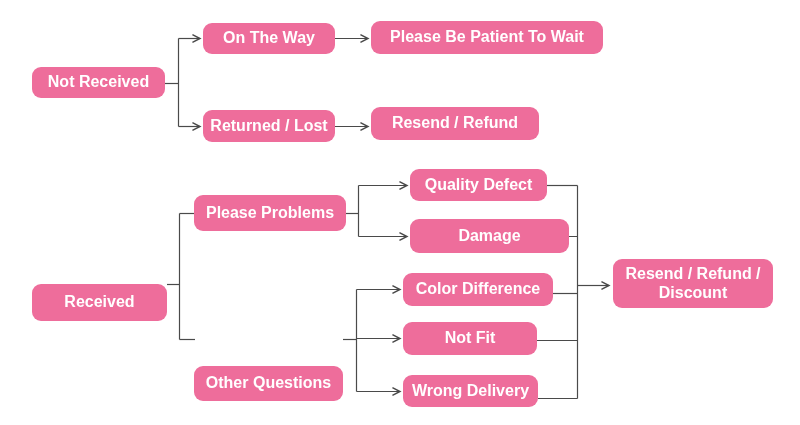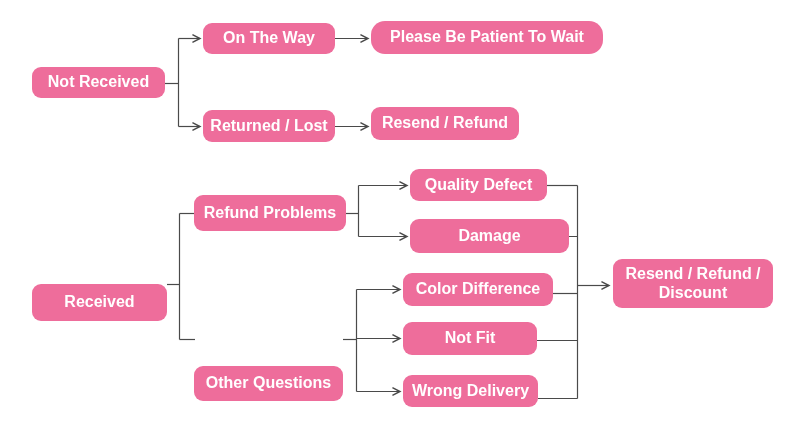"Please Be Patient To Wait" div.node { border-radius: 14px -> none }
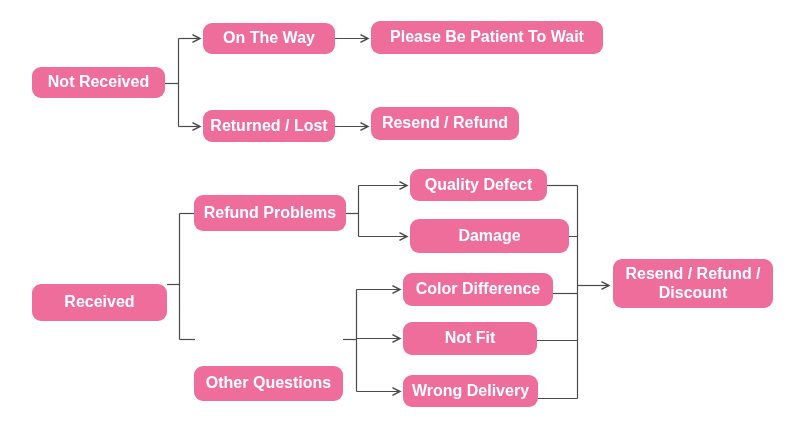"Resend / Refund" div.node { width: 148px -> 168px }
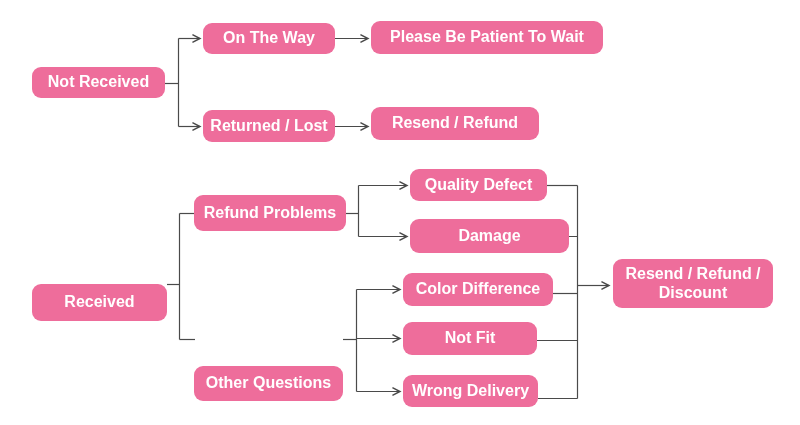"Refund Problems" div.node { text: Refund -> Please }
